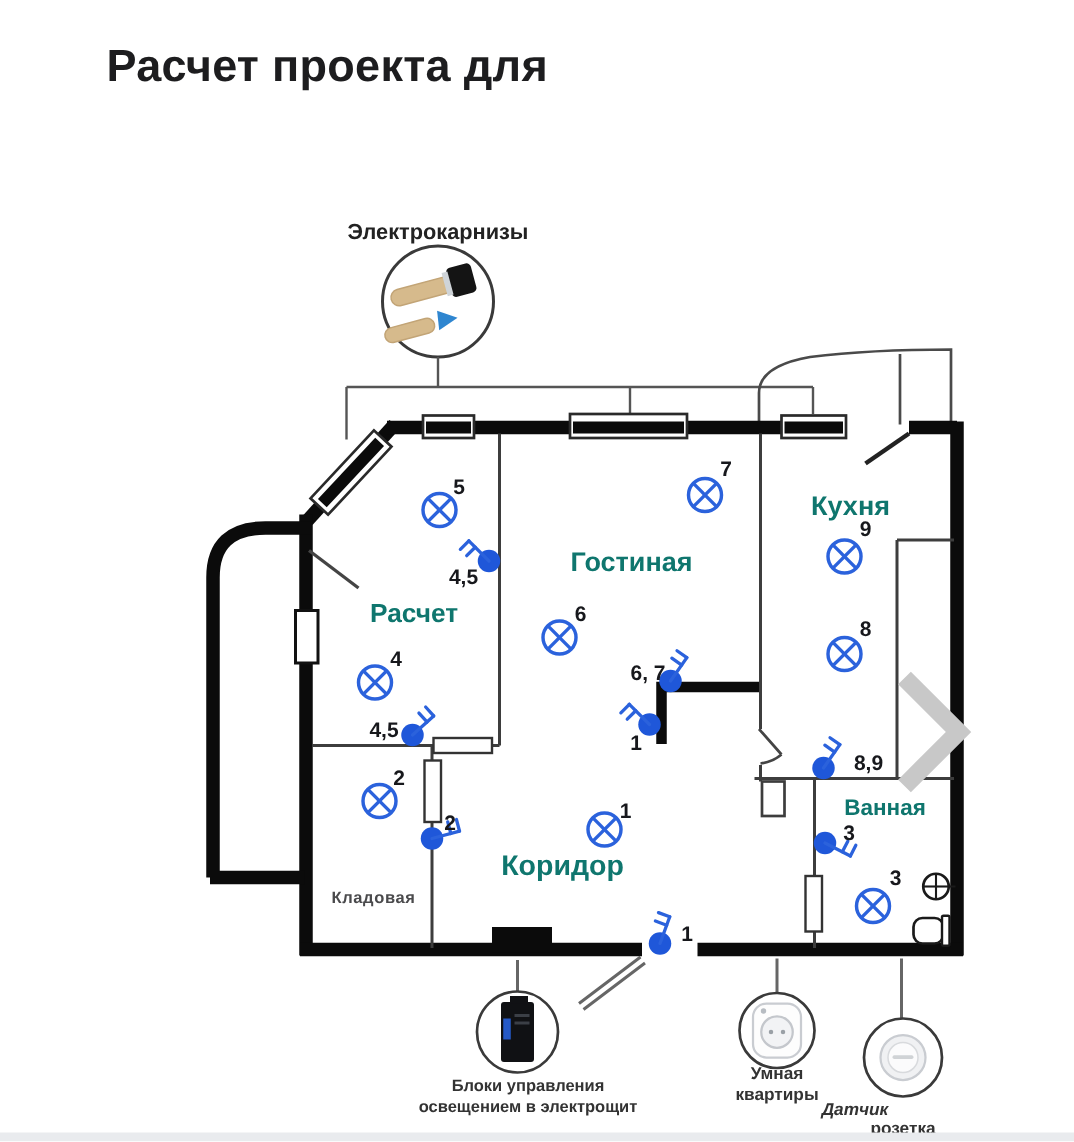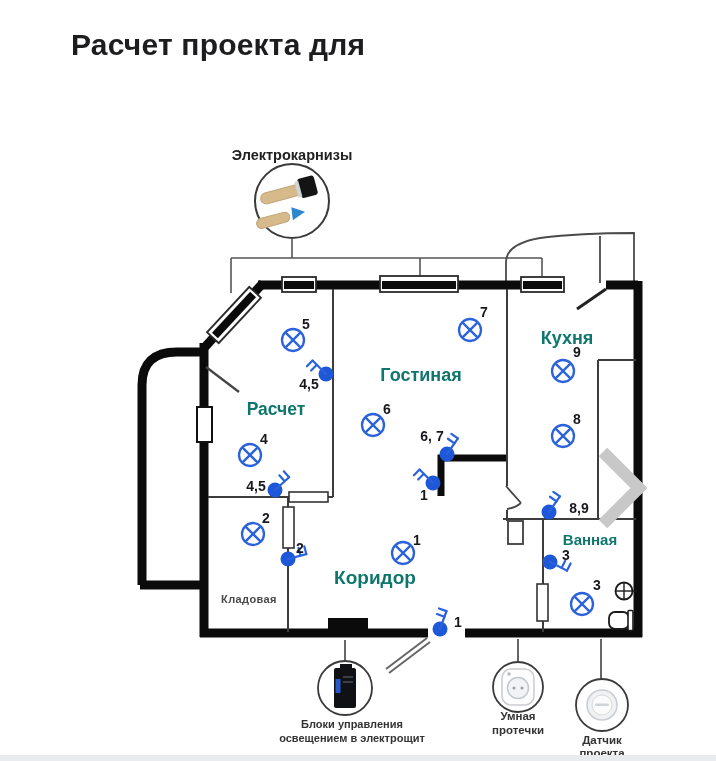"6, 7" div.lbl { top: 436px -> 448px }
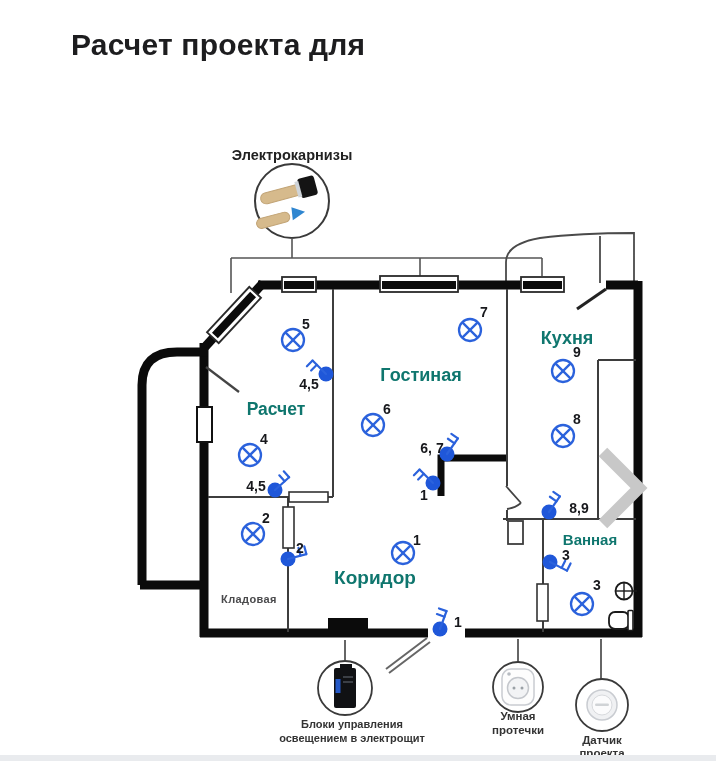"протечки" div.lbl { text: протечки -> квартиры }
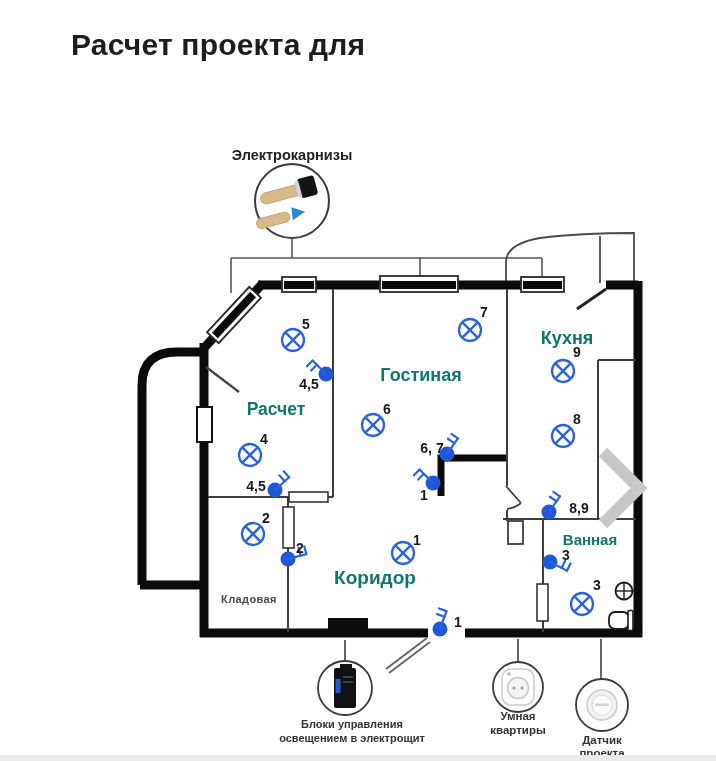"Датчик" div.lbl { font-style: none -> italic; left: 602px -> 570px }
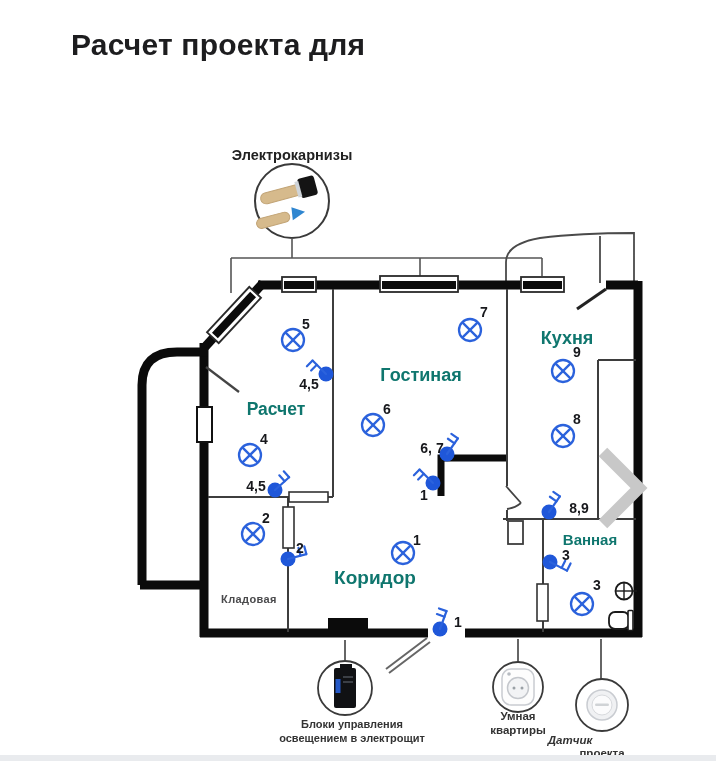"проекта" div.lbl { text: проекта -> розетка }
